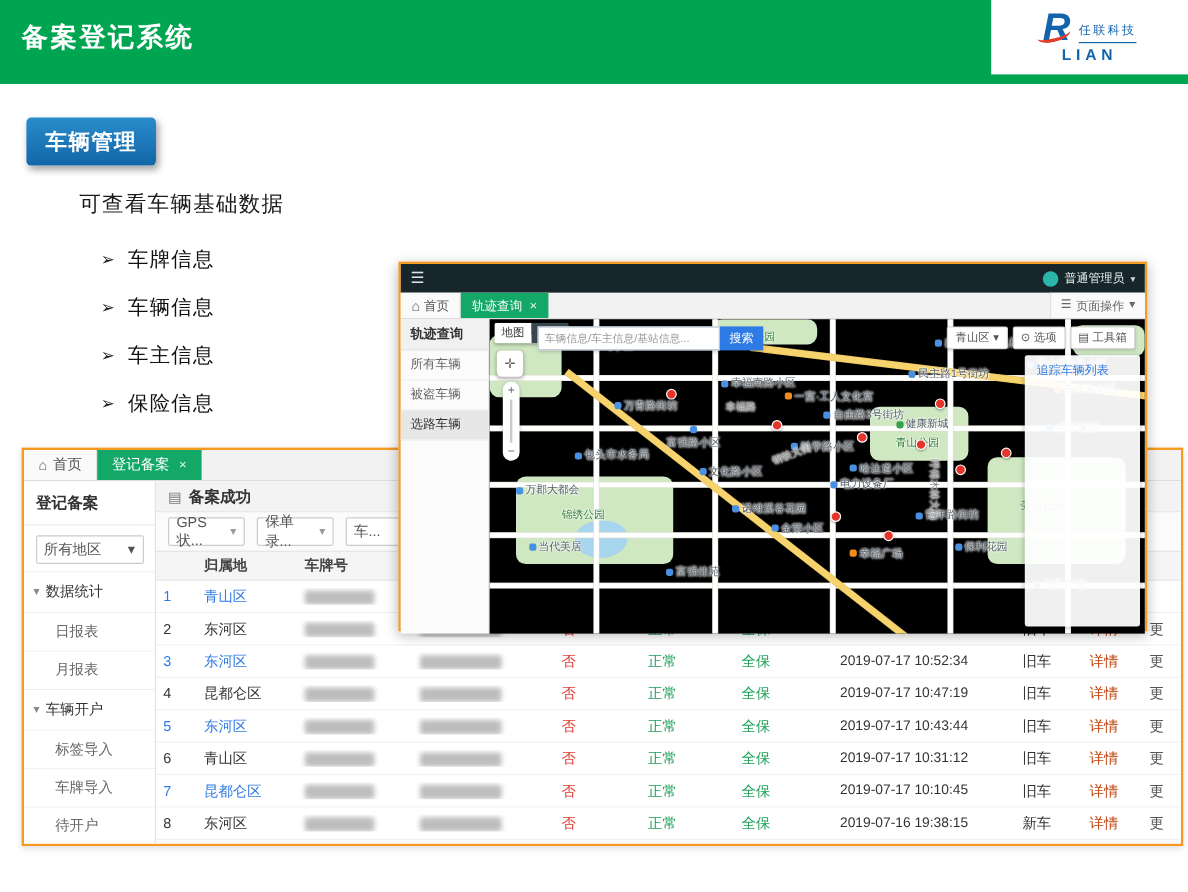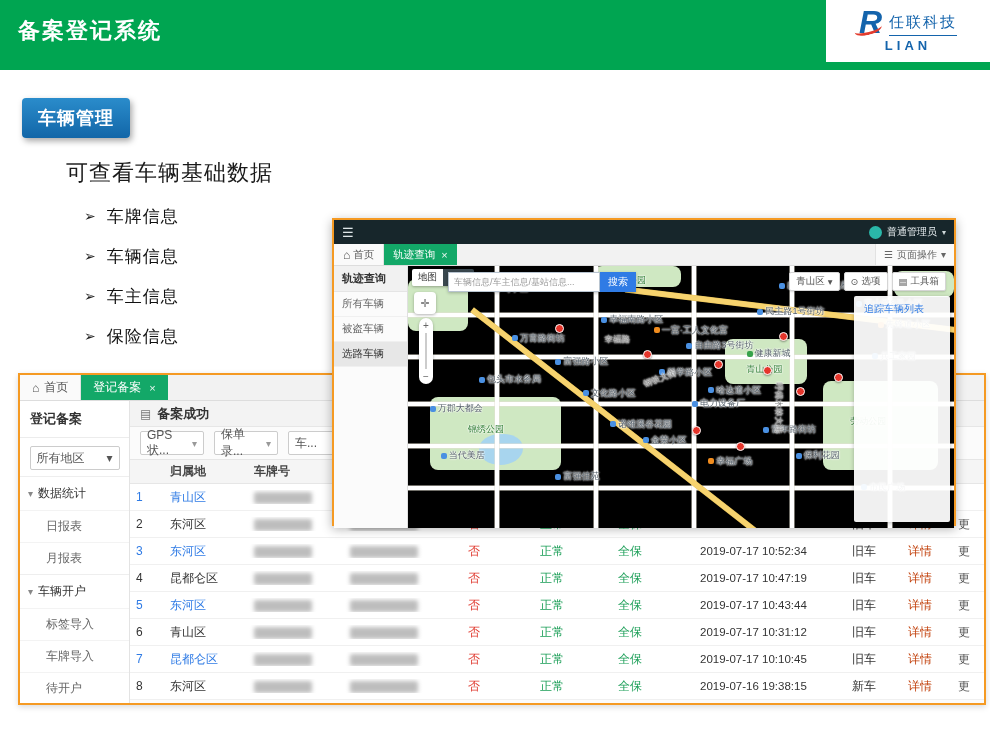"任联科技" .logo-cn { font-size: 15px -> 10px }
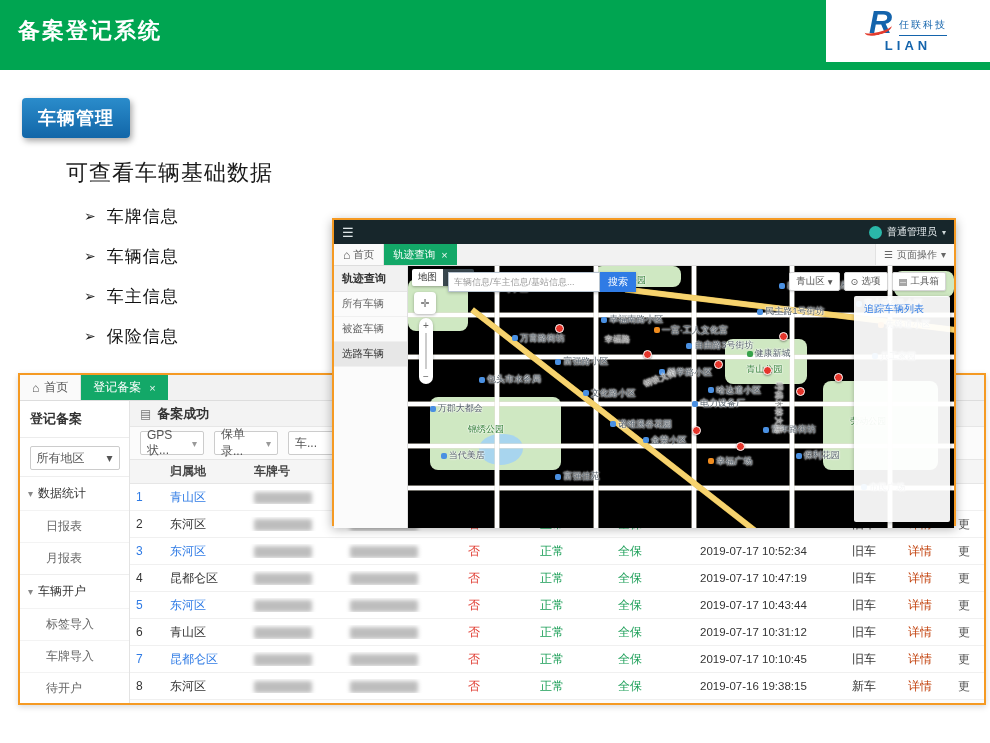"可查看车辆基础数据" .caption { font-size: 22px -> 18px }
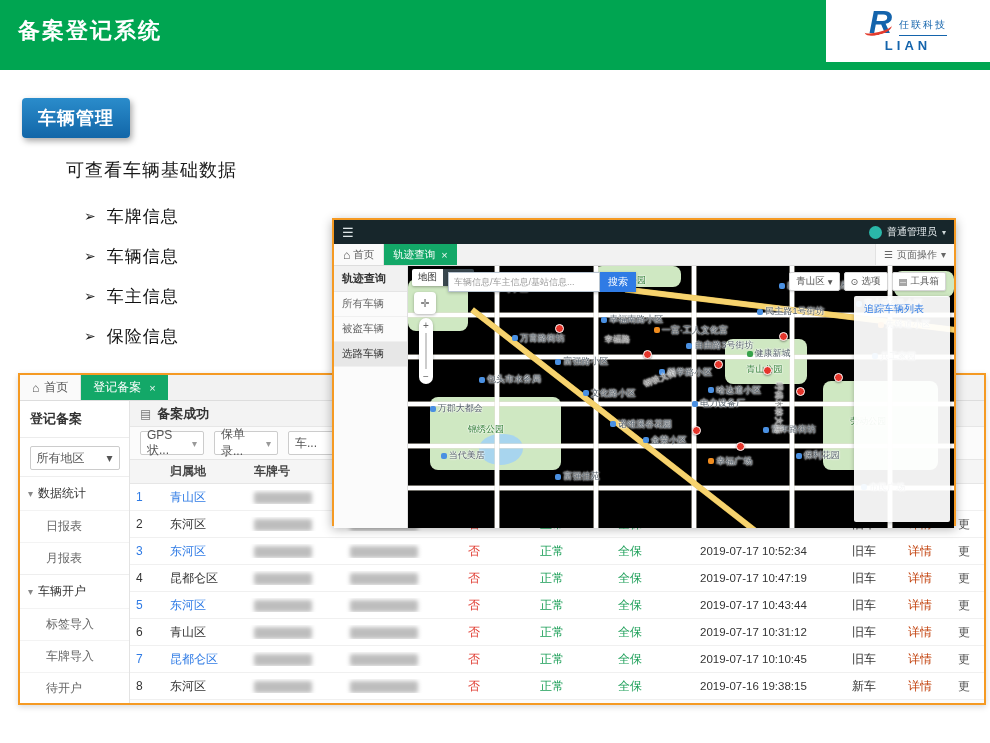"富强路小区" span.poi { flex-direction: none -> column }
